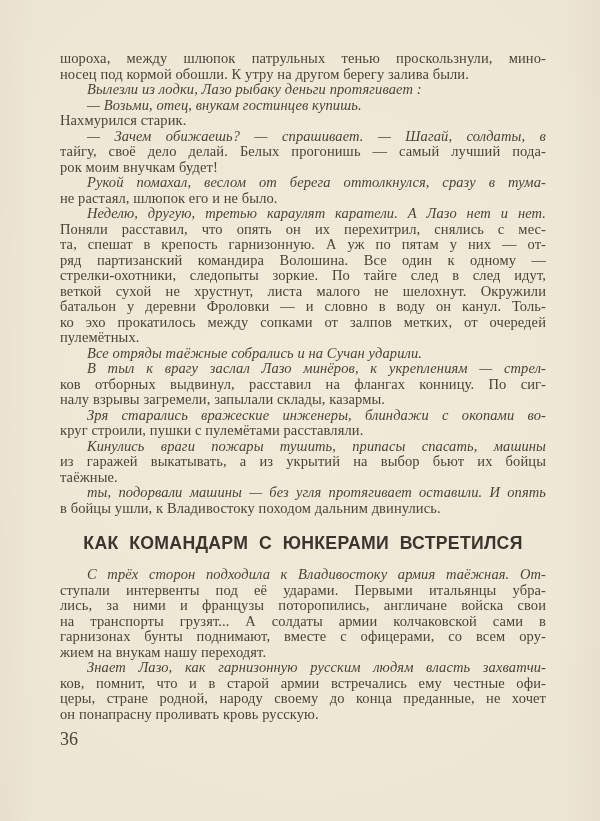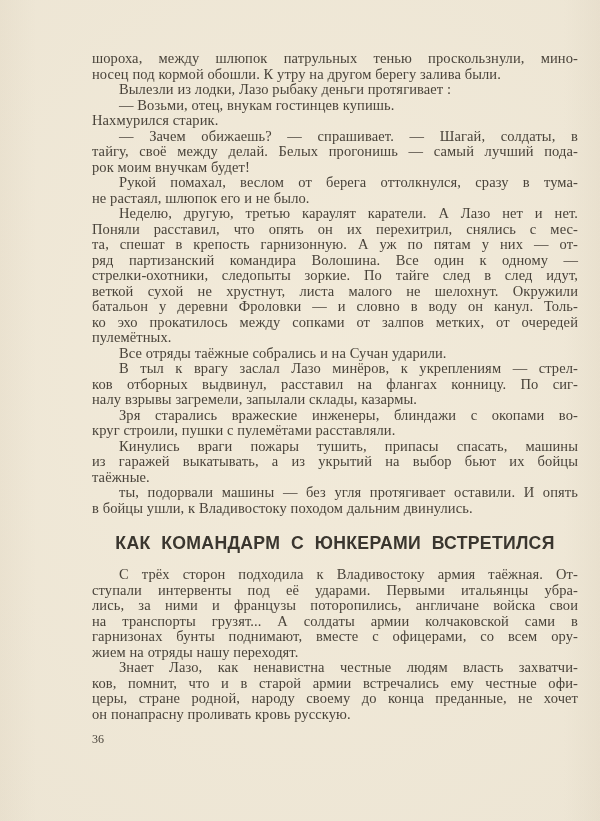"шороха, между шлюпок патрульных тенью" .text-column { margin-left: 32px -> none }
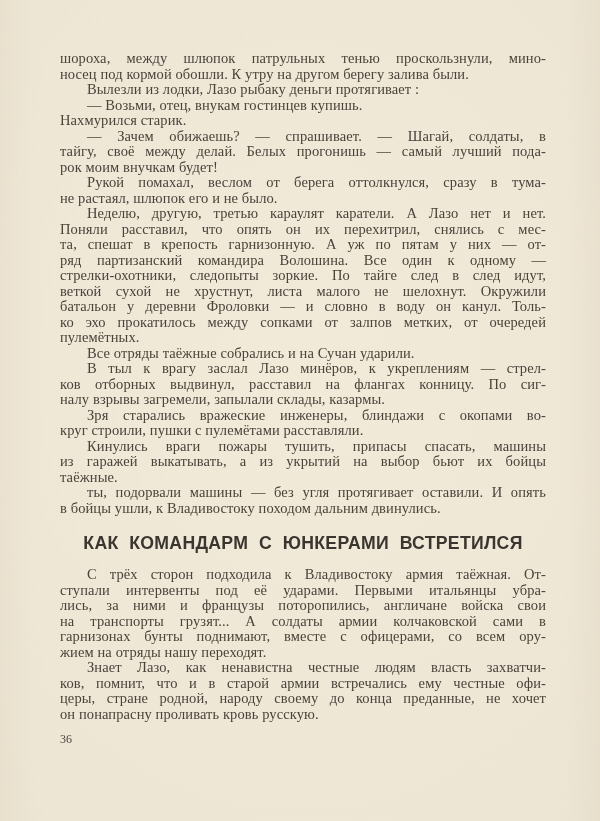"Вылезли из лодки, Лазо рыбаку" .para.indent .line:first-child { font-style: none -> italic }
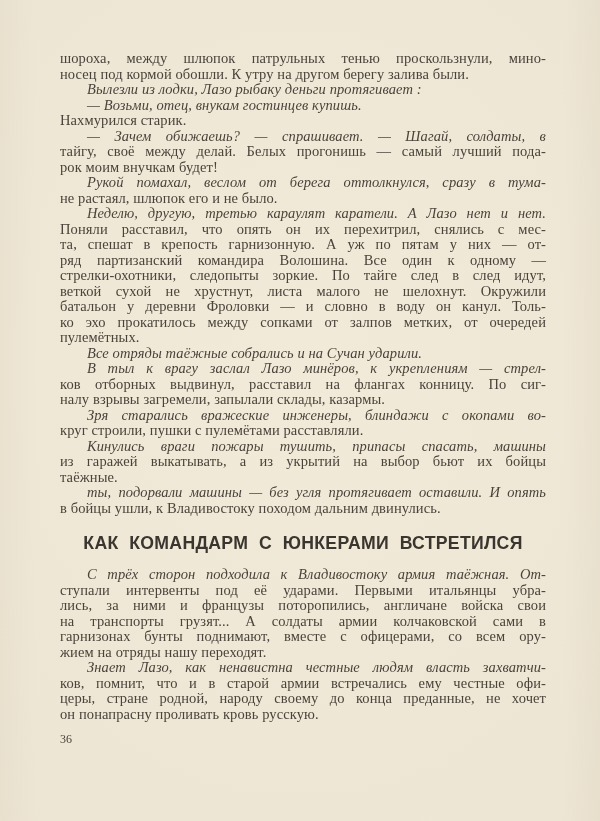"тайгу, своё между делай. Белых" div.line { text: между -> дело }
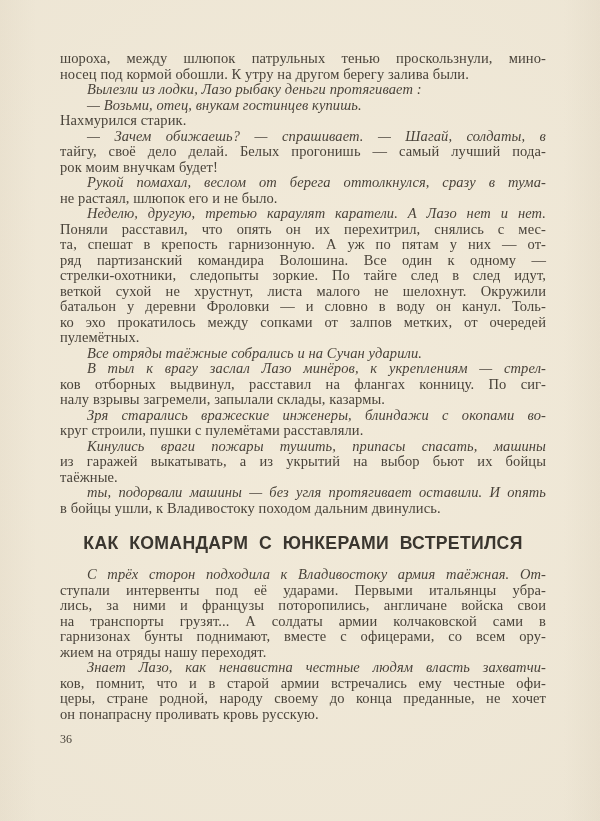"жием на отряды нашу переходят." div.line { text: отряды -> внукам }
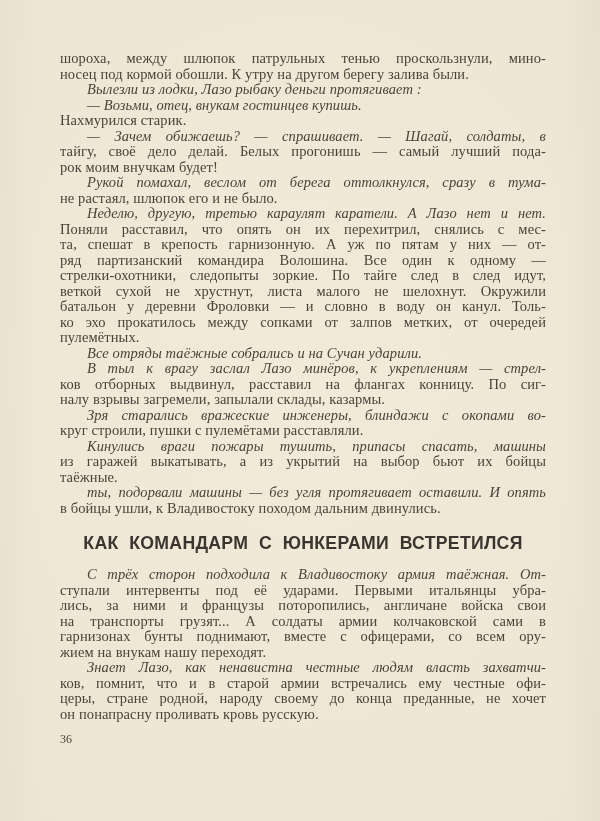"Знает Лазо, как ненавистна честные" div.line { text: ненавистна честные -> гарнизонную русским }
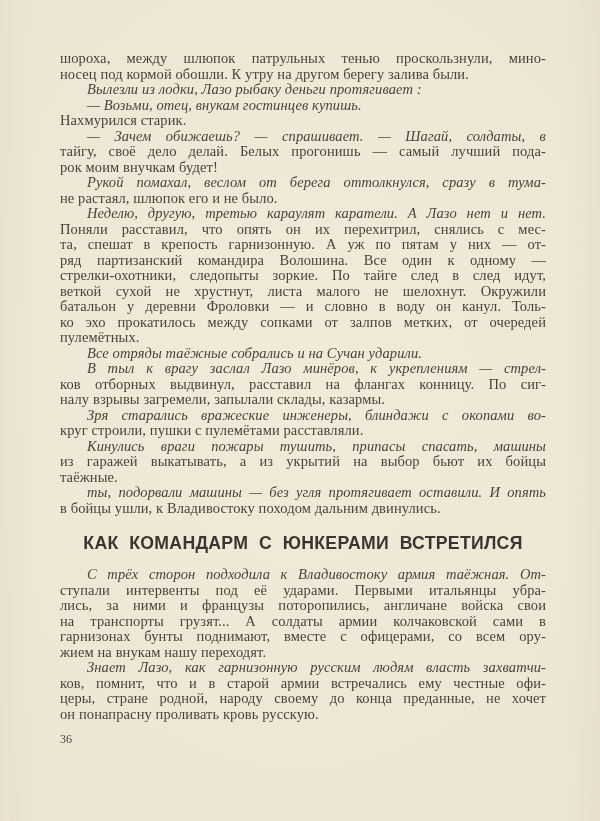"36" .page-number { font-size: 12px -> 18px }
